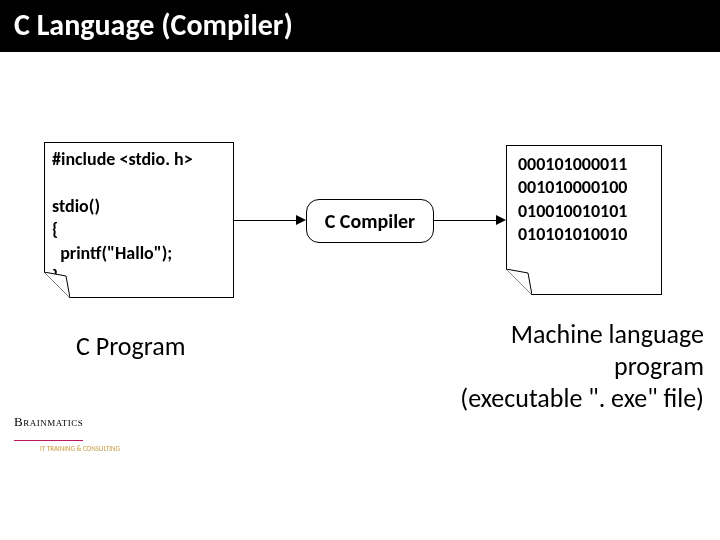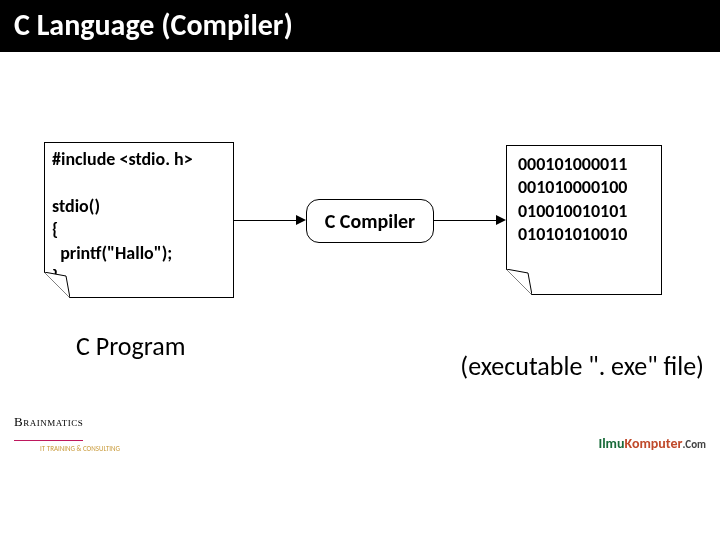"Machine language program" span { html: none -> <span>Machine language program</span> }
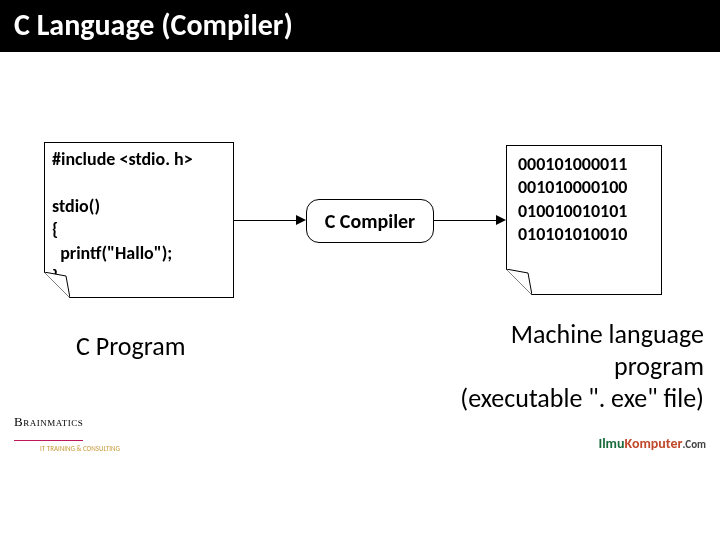"IlmuKomputer.Com" div.logo-right { html: <div> <span>Ilmu</span><span>Komputer</span><span>.Com</span> <span></span> </div> -> none }
